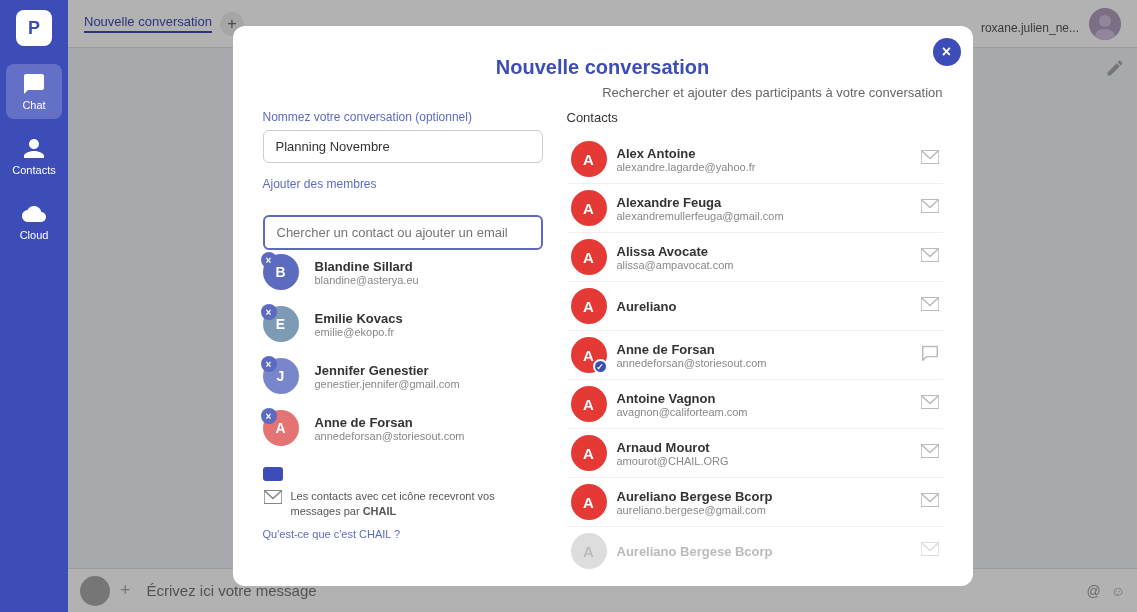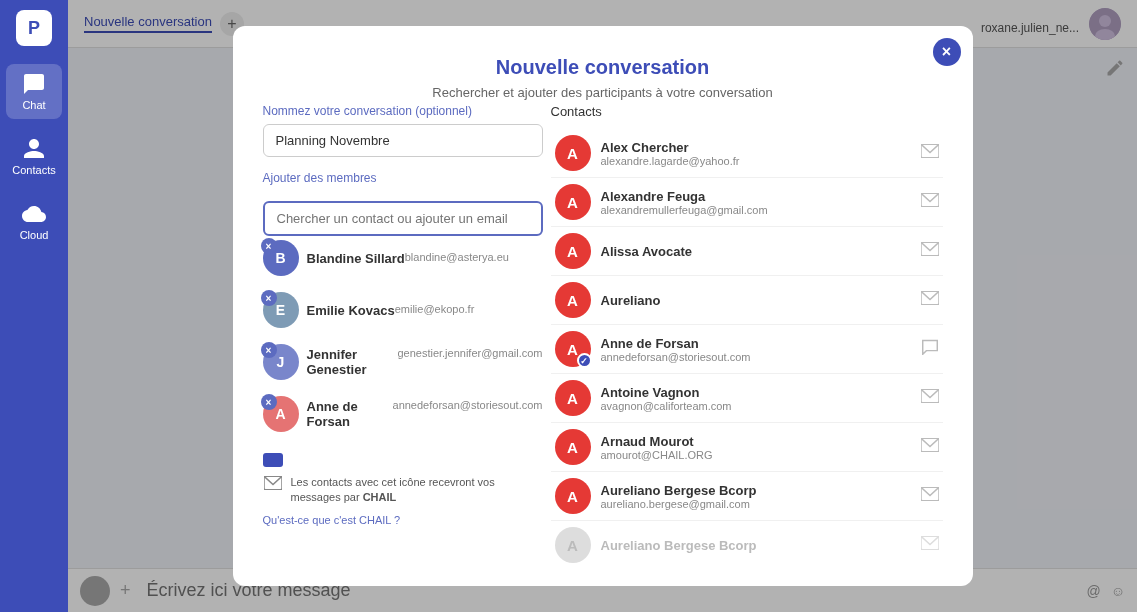"Rechercher et ajouter des participants" .modal-subtitle { margin-bottom: 4px -> 10px; text-align: center -> right }
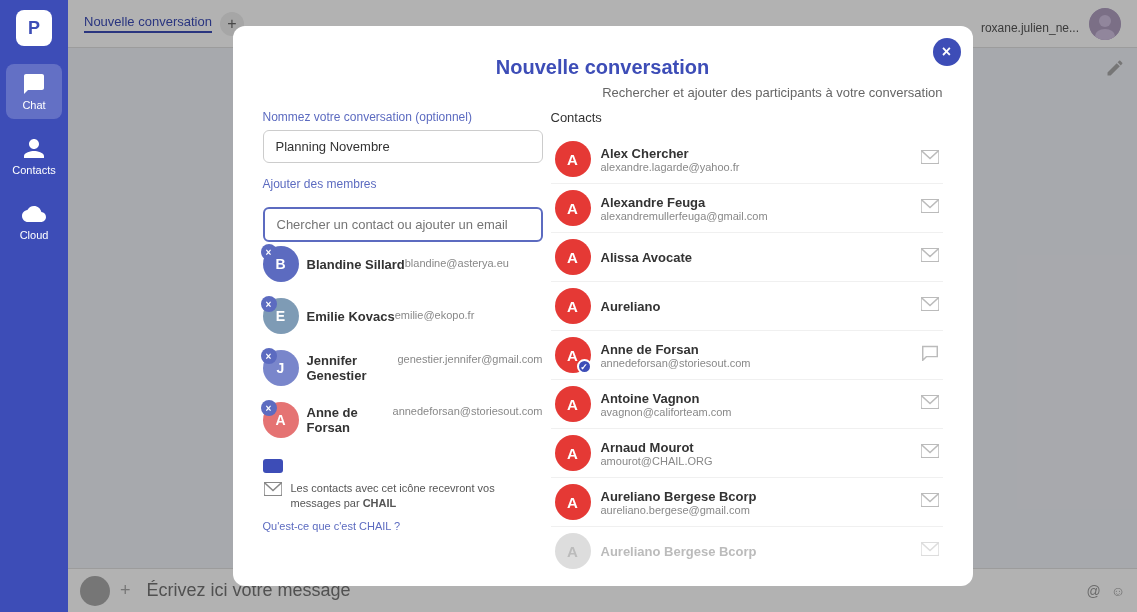"Nommez votre conversation (optionnel)" .modal-body { gap: 8px -> 24px }
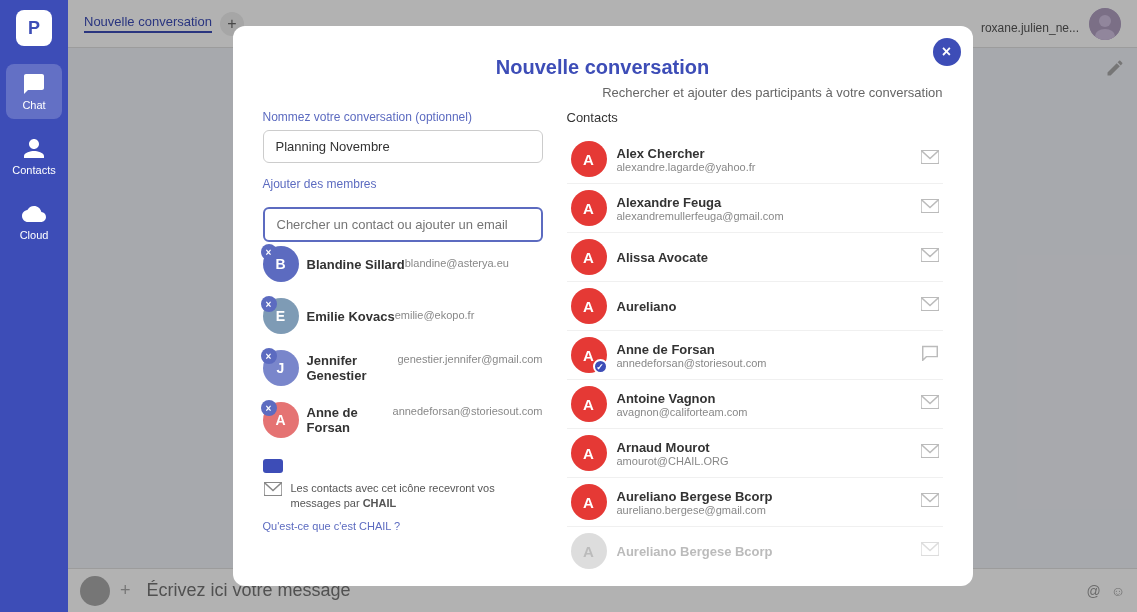"Alex Chercher" div.contact-name { text: Chercher -> Antoine }
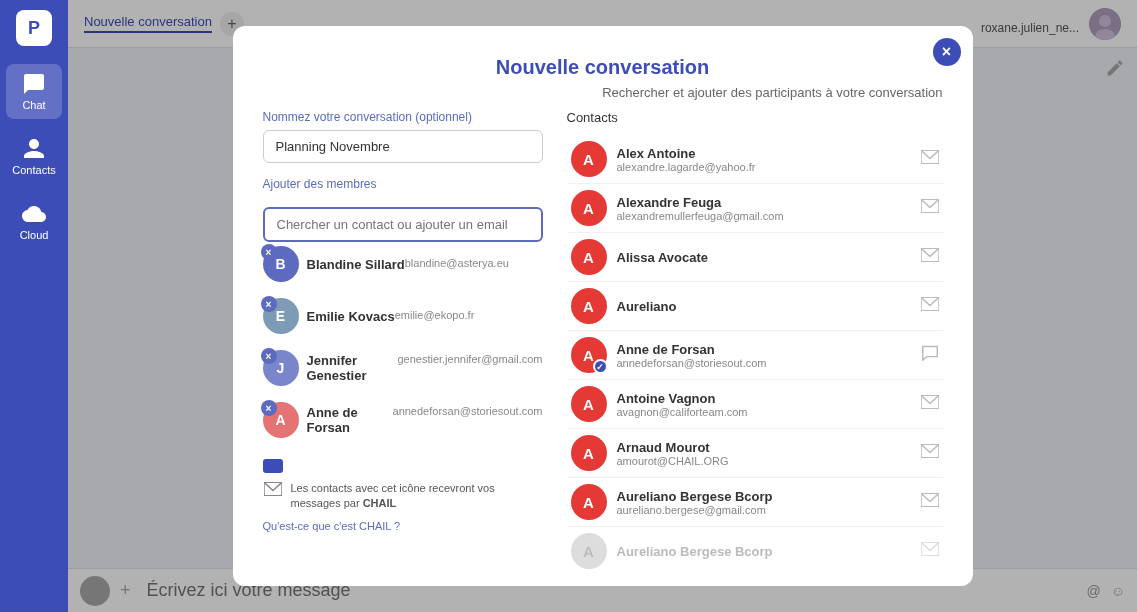"Ajouter des membres" .add-members-label { margin-bottom: 16px -> 24px }
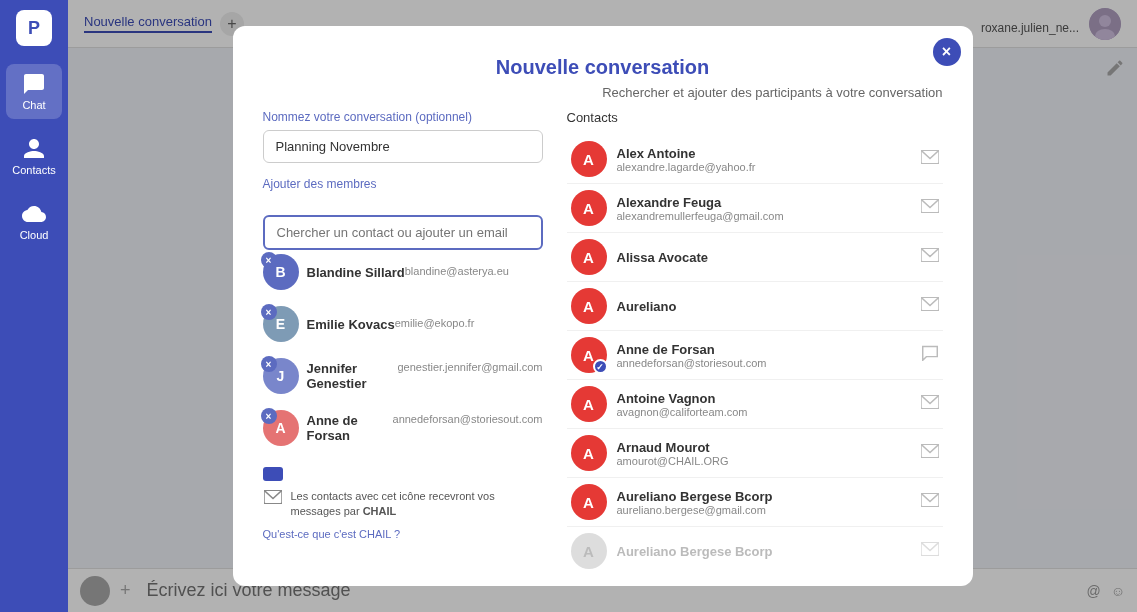"Blandine Sillard" .member-info { flex-direction: row -> column; margin-left: none -> 8px }
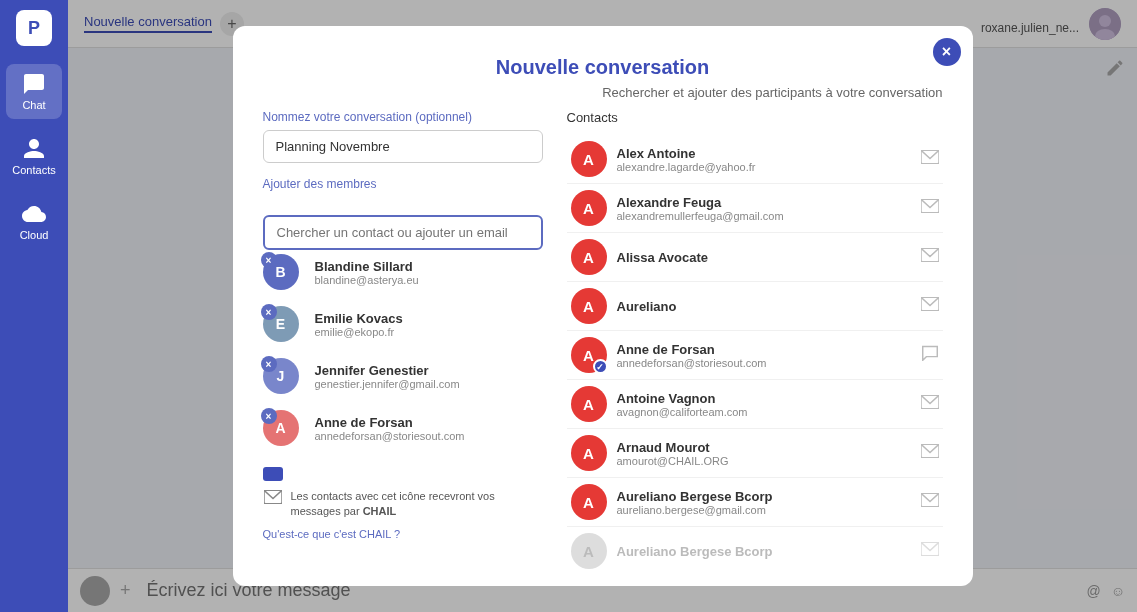"alissa@ampavocat.com" div.contact-email { html: none -> <div>alissa@ampavocat.com</div> }
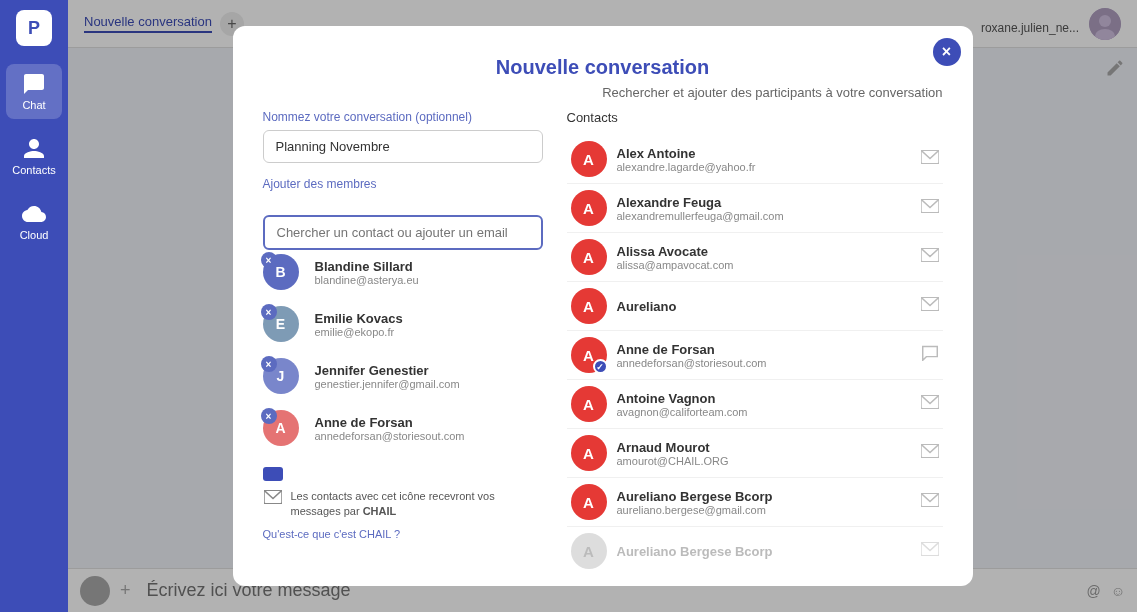"Écrivez ici votre message" input { font-size: 18px -> 15px }
